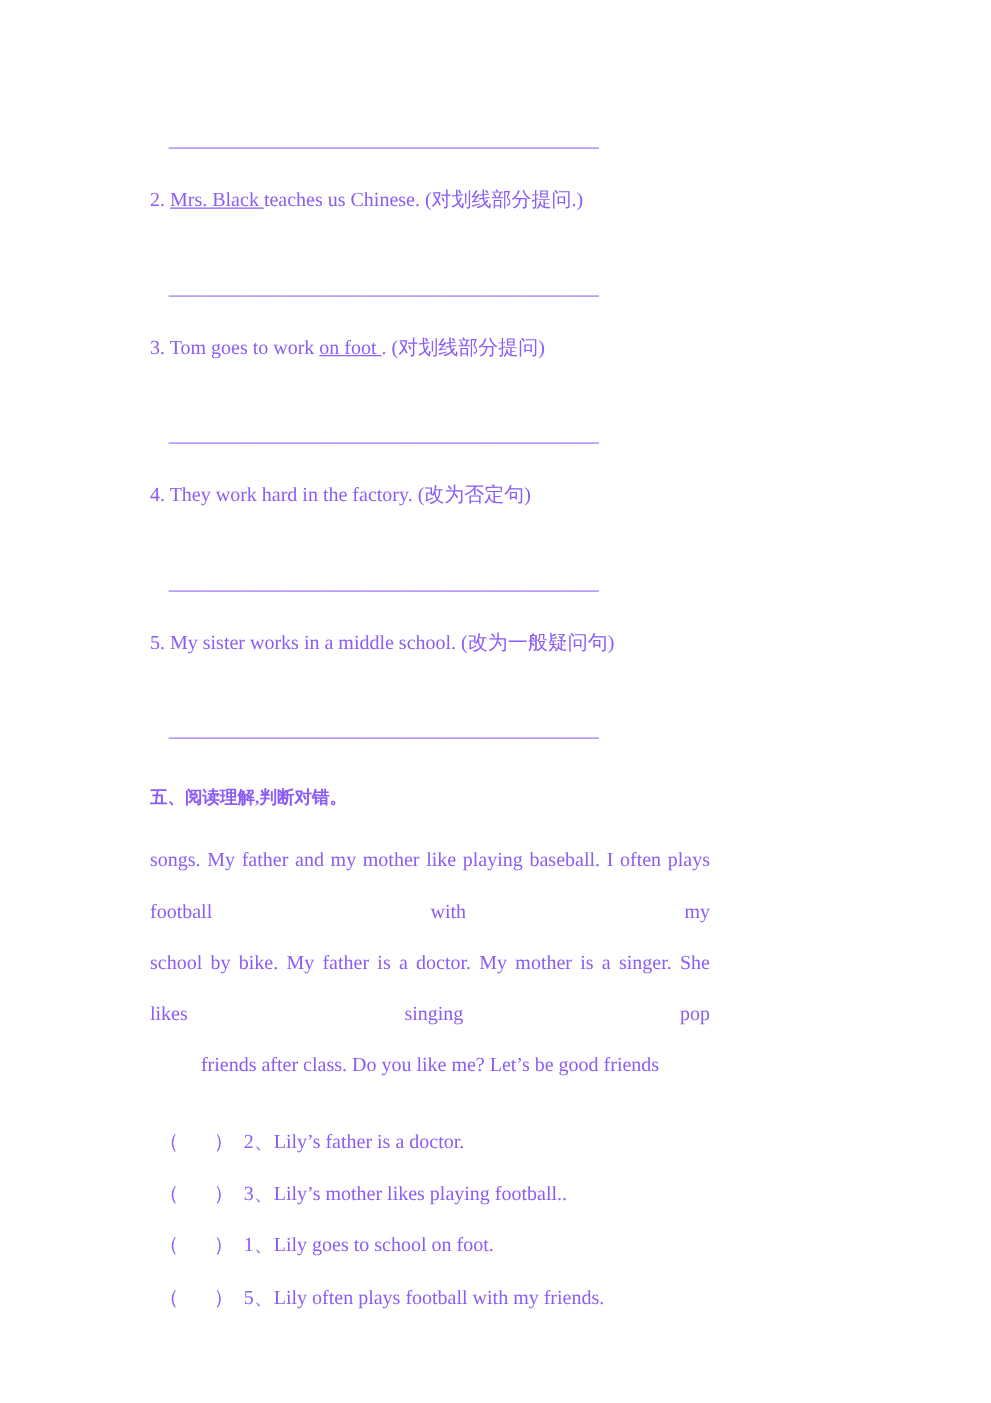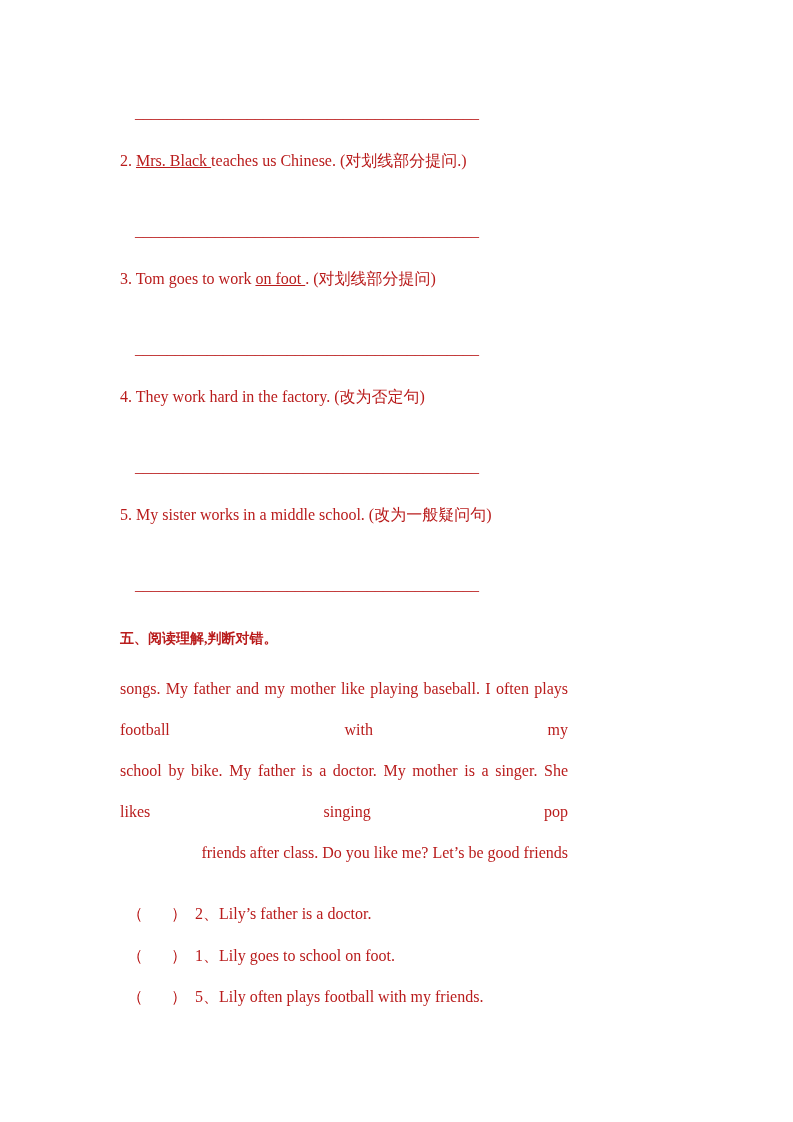"________________________________________" .page { color: #b91c1c -> #8b5cf6 }
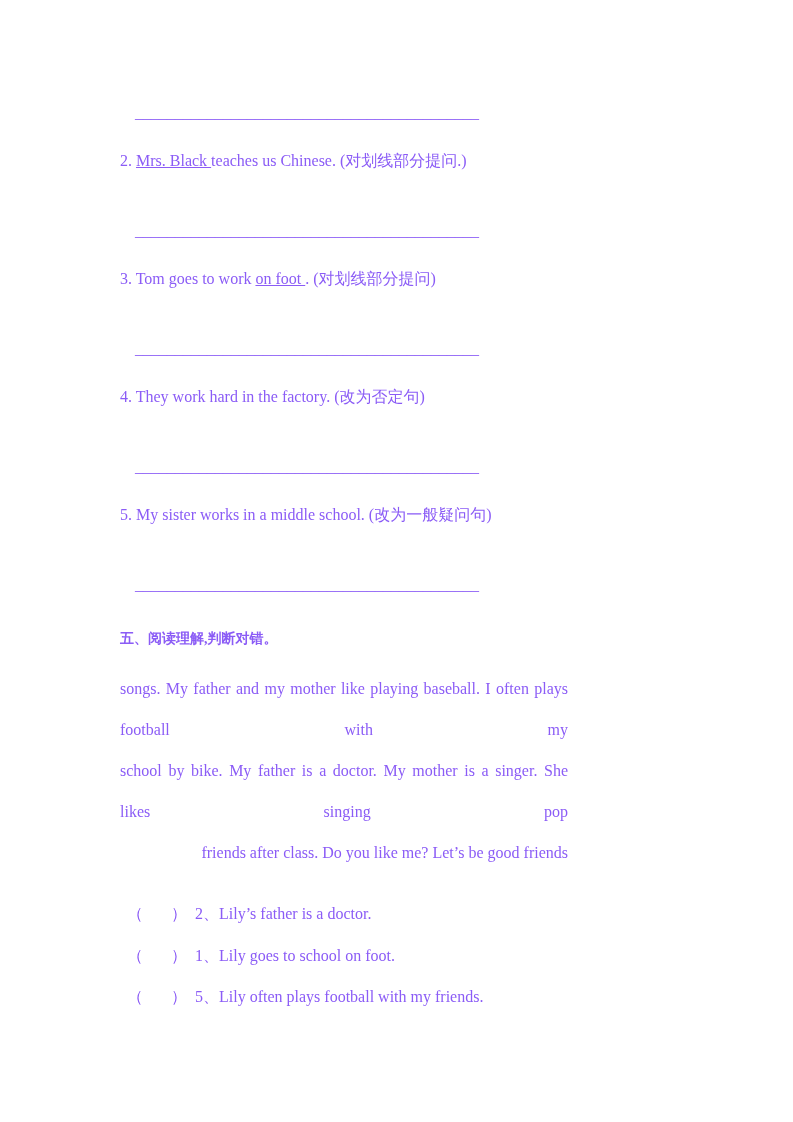"friends after class. Do you" .passage .pline { text-align: right -> center }
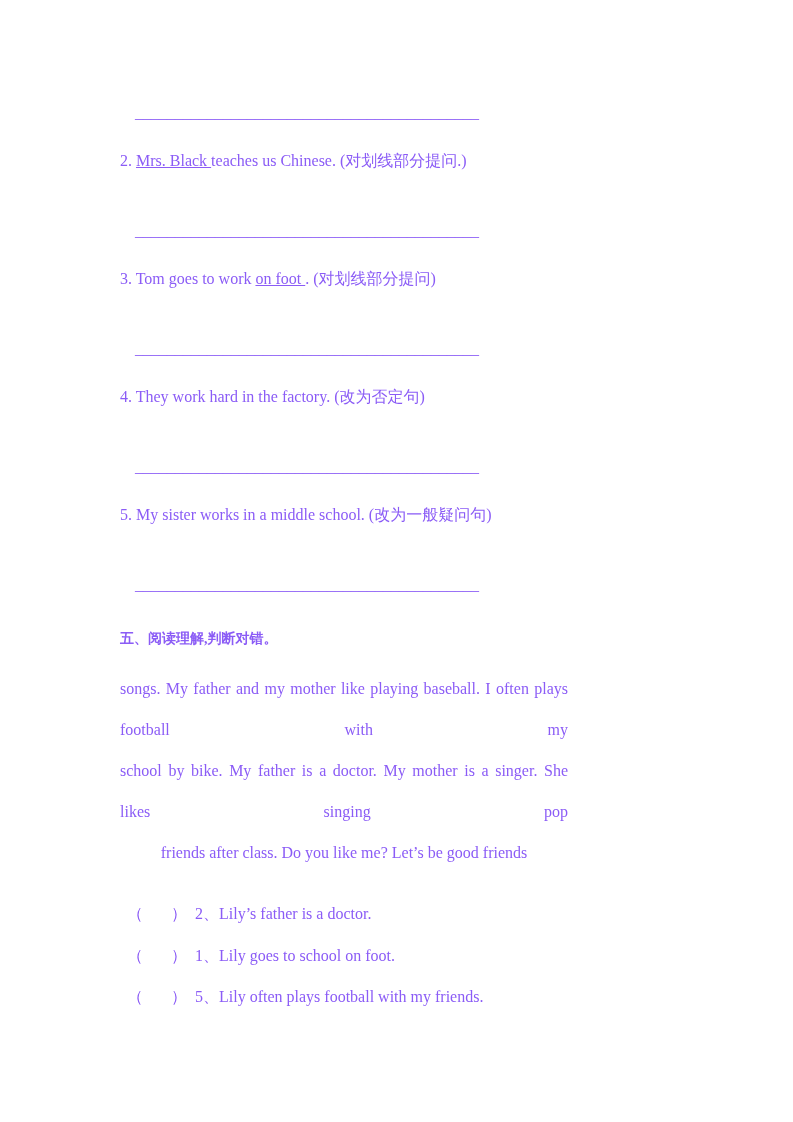"（ ）3、Lily’s mother likes playing" div.tf-item { html: none -> <div><span>（ ）</span><span>3、Lily’s mother likes playing football..</span></div> }
